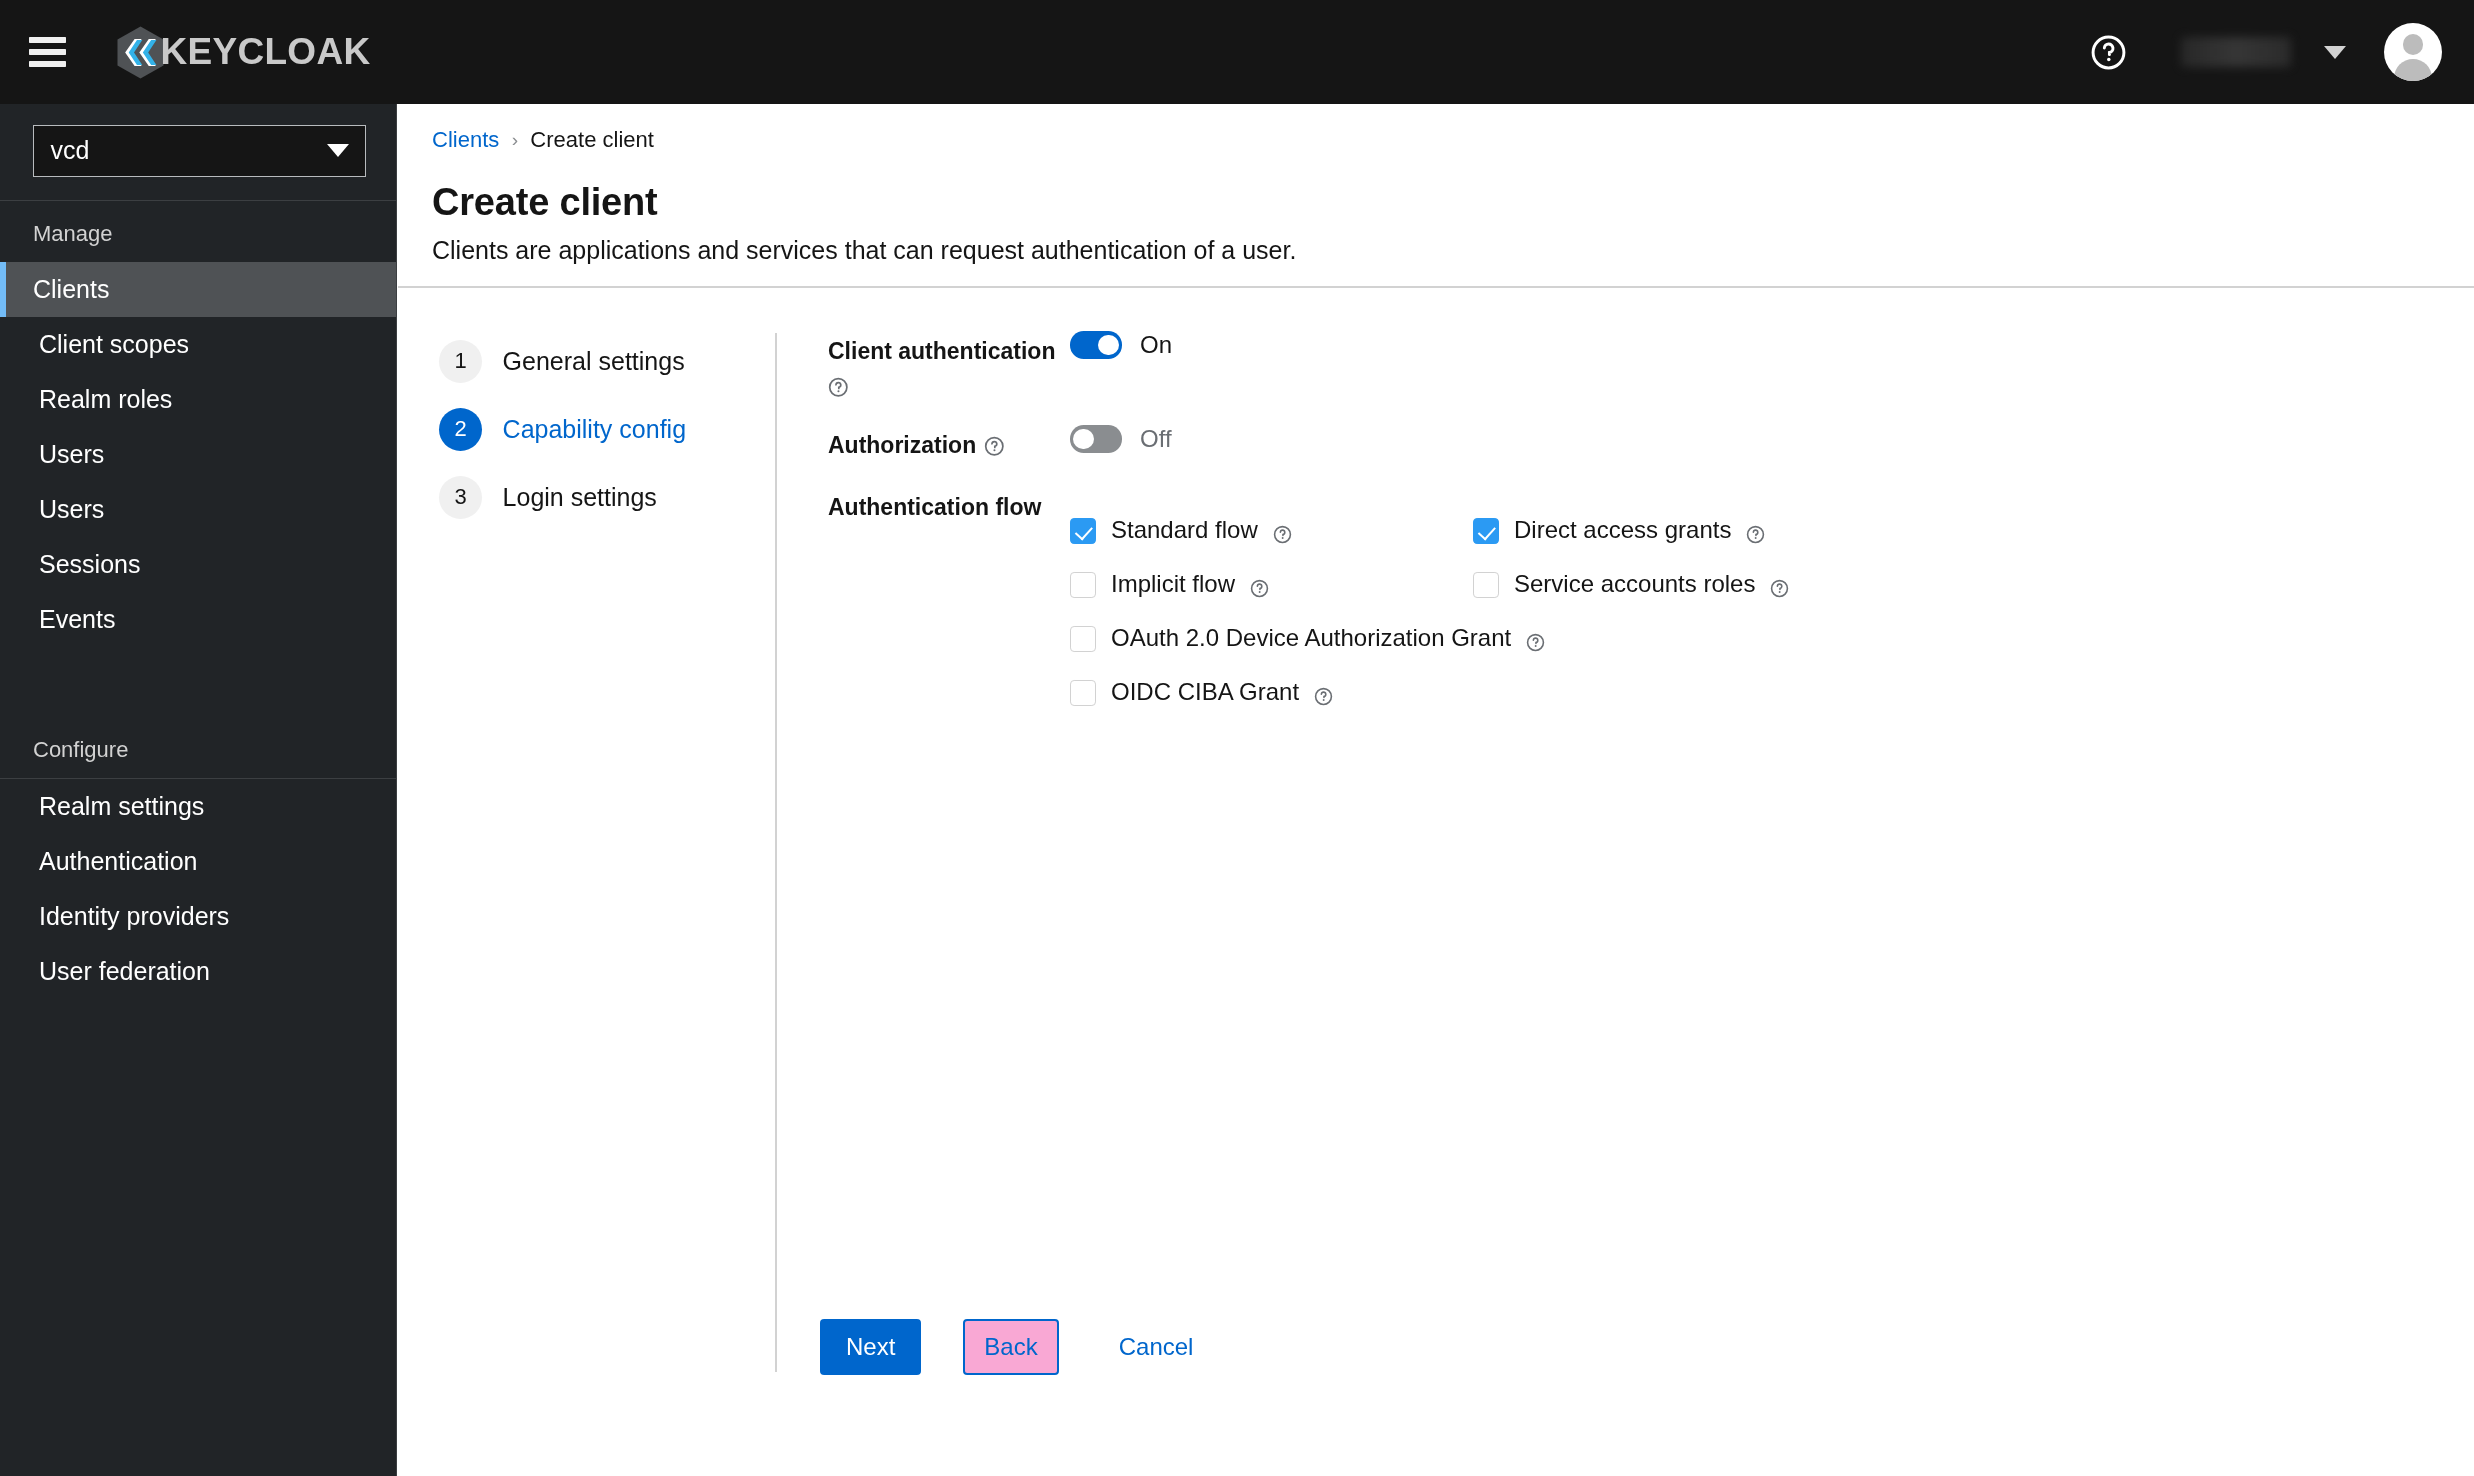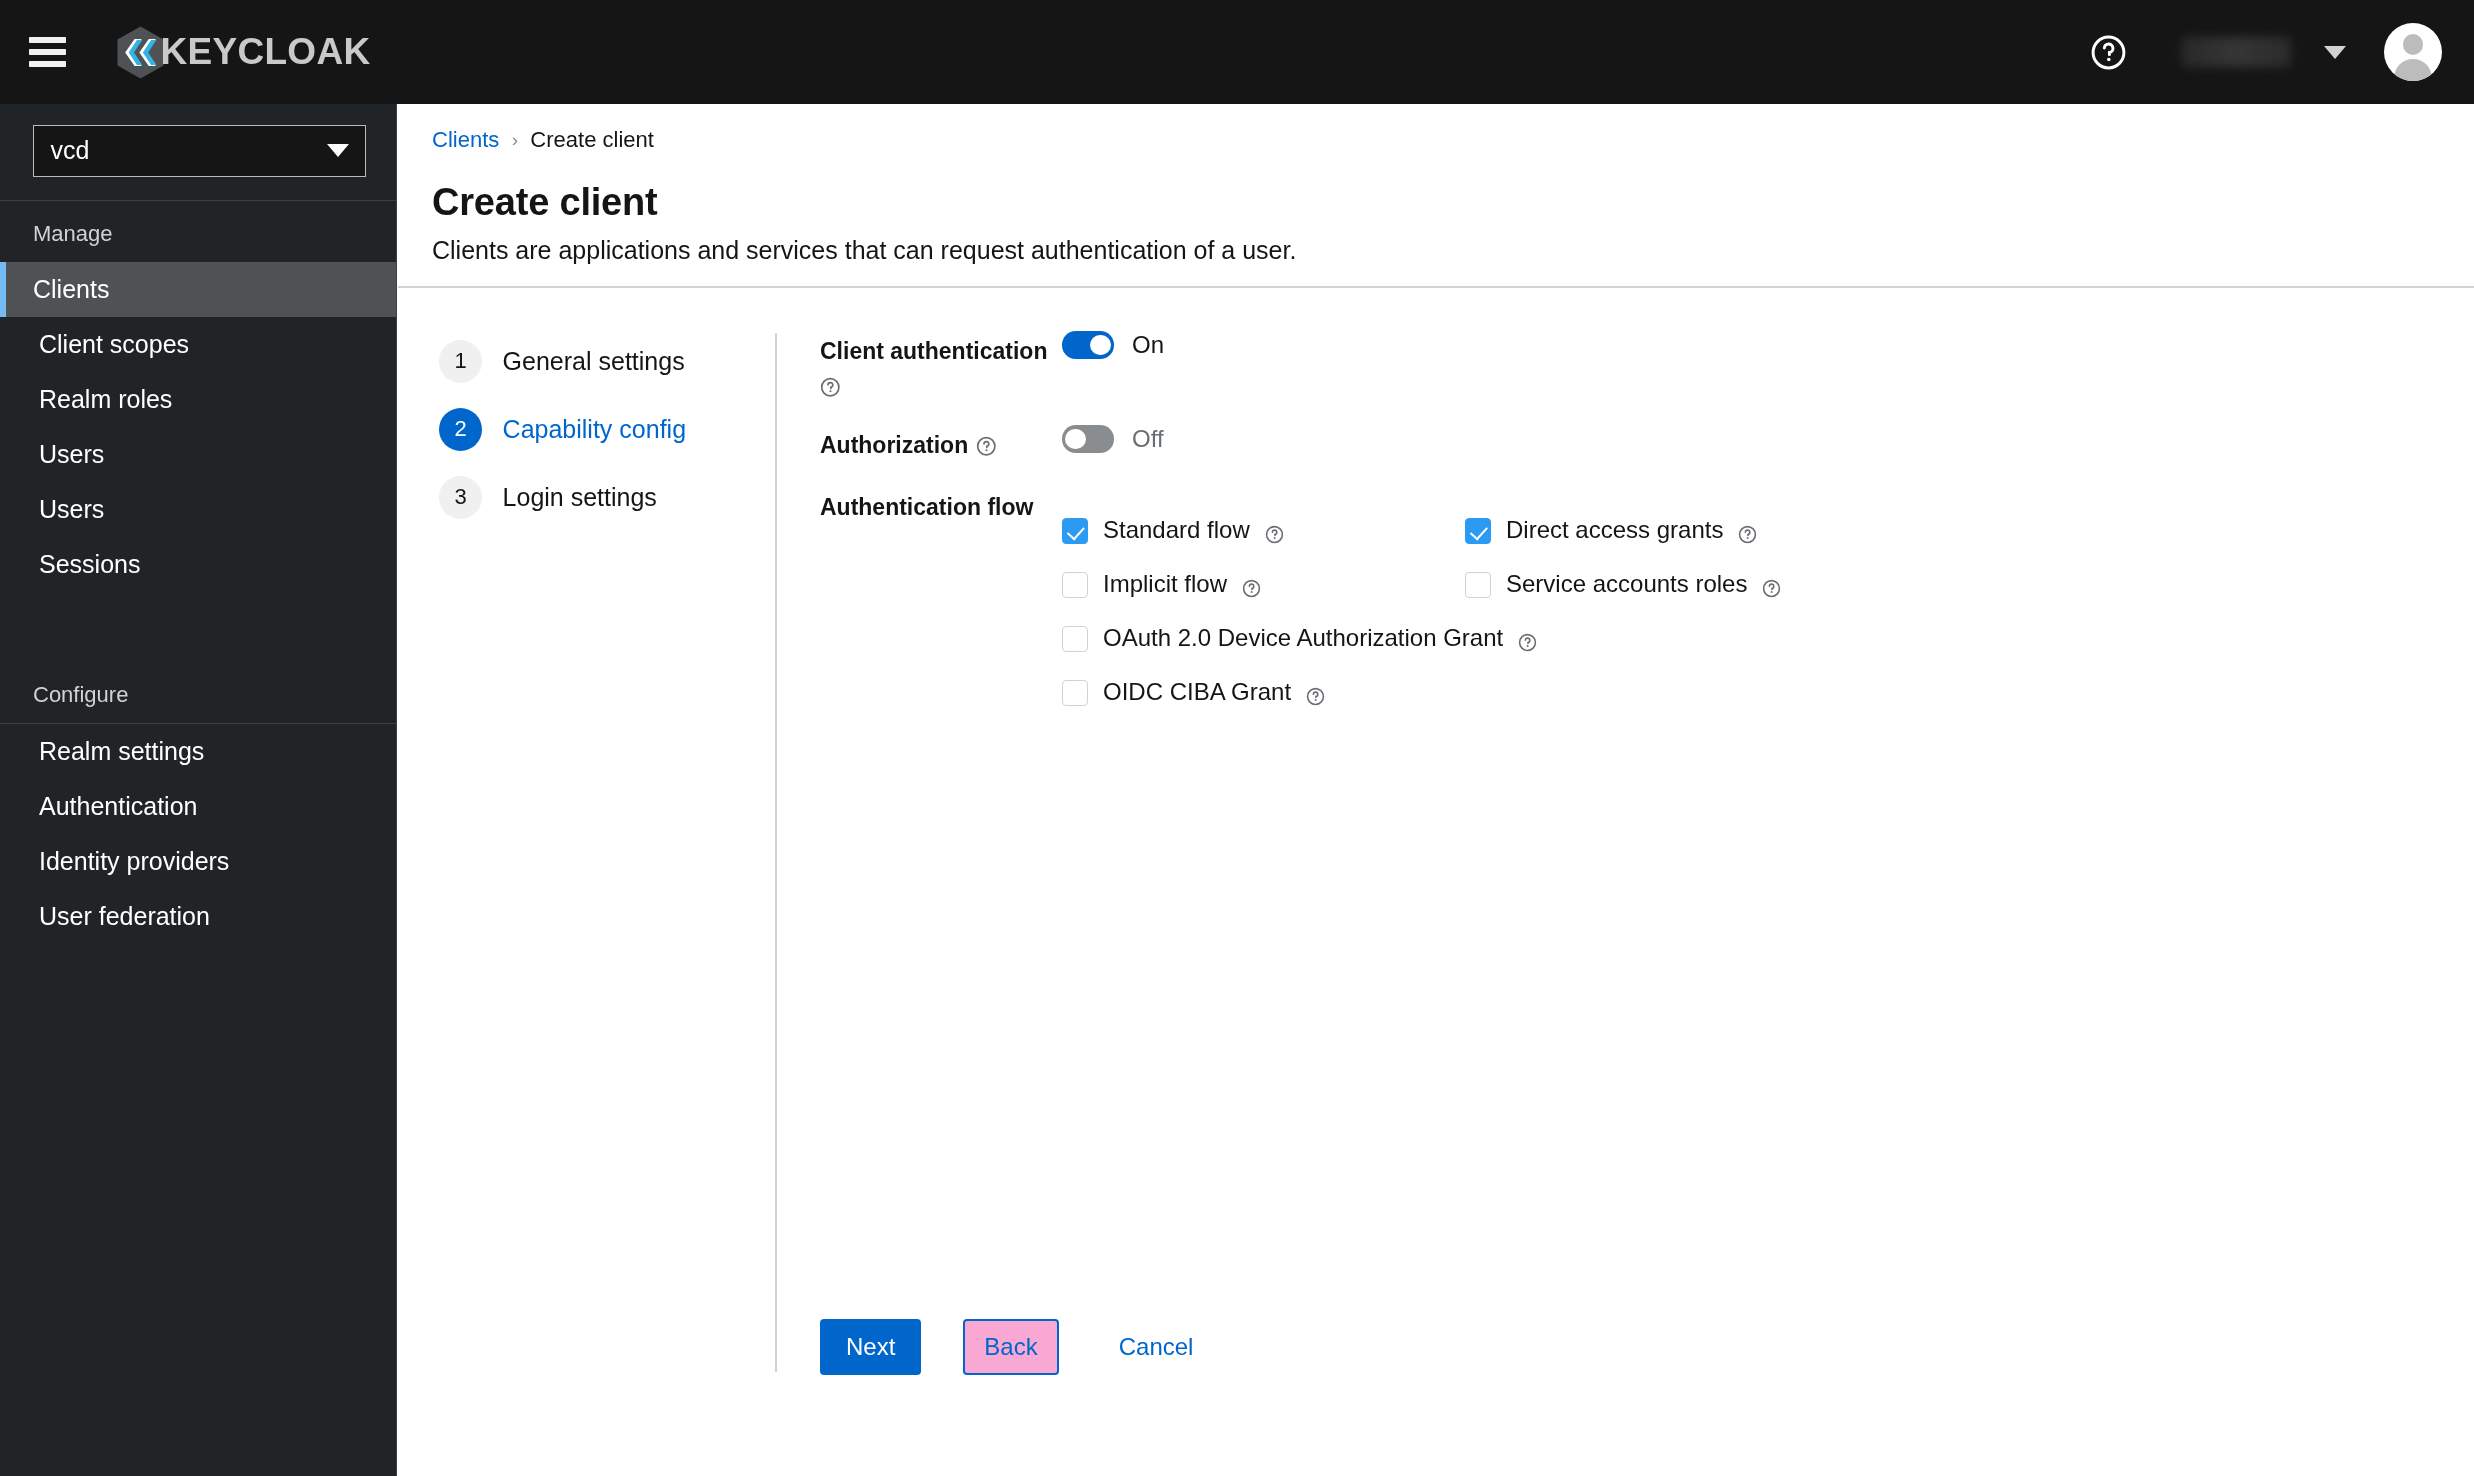"Client authentication" .wizard-body { margin-left: none -> 8px }
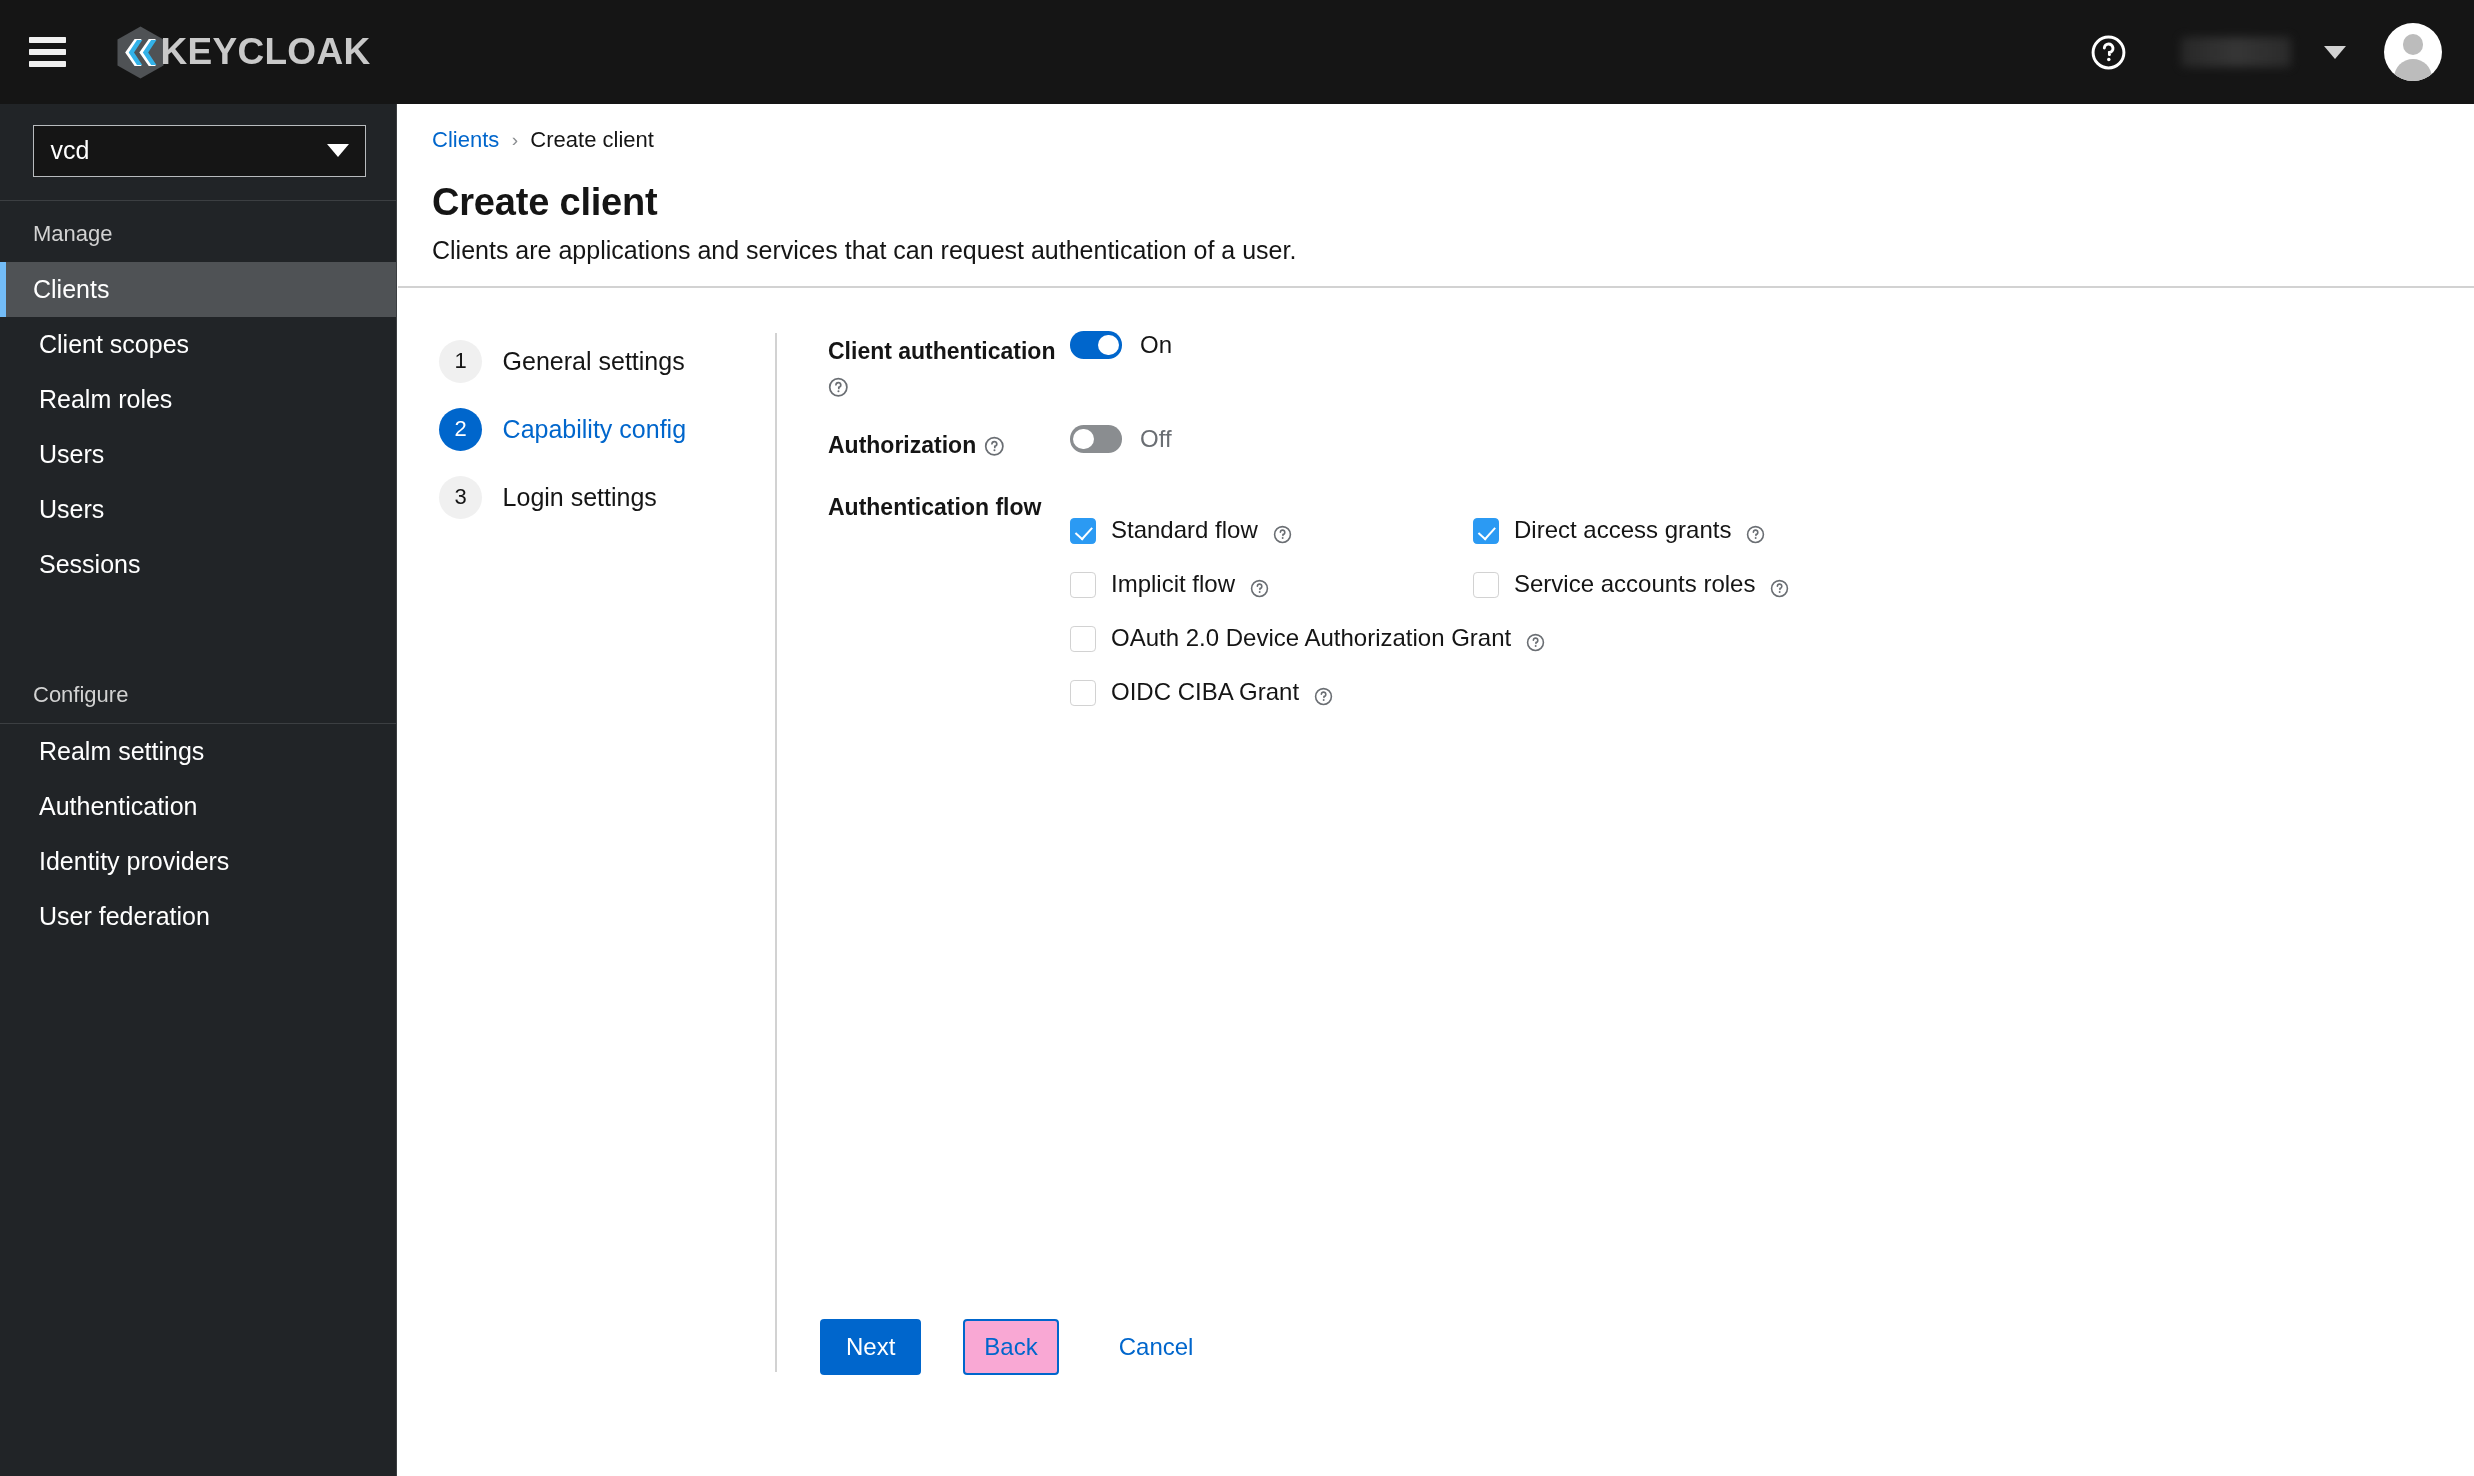"Events" div.nav-item { html: none -> <div> <span>Events</span> </div> }
